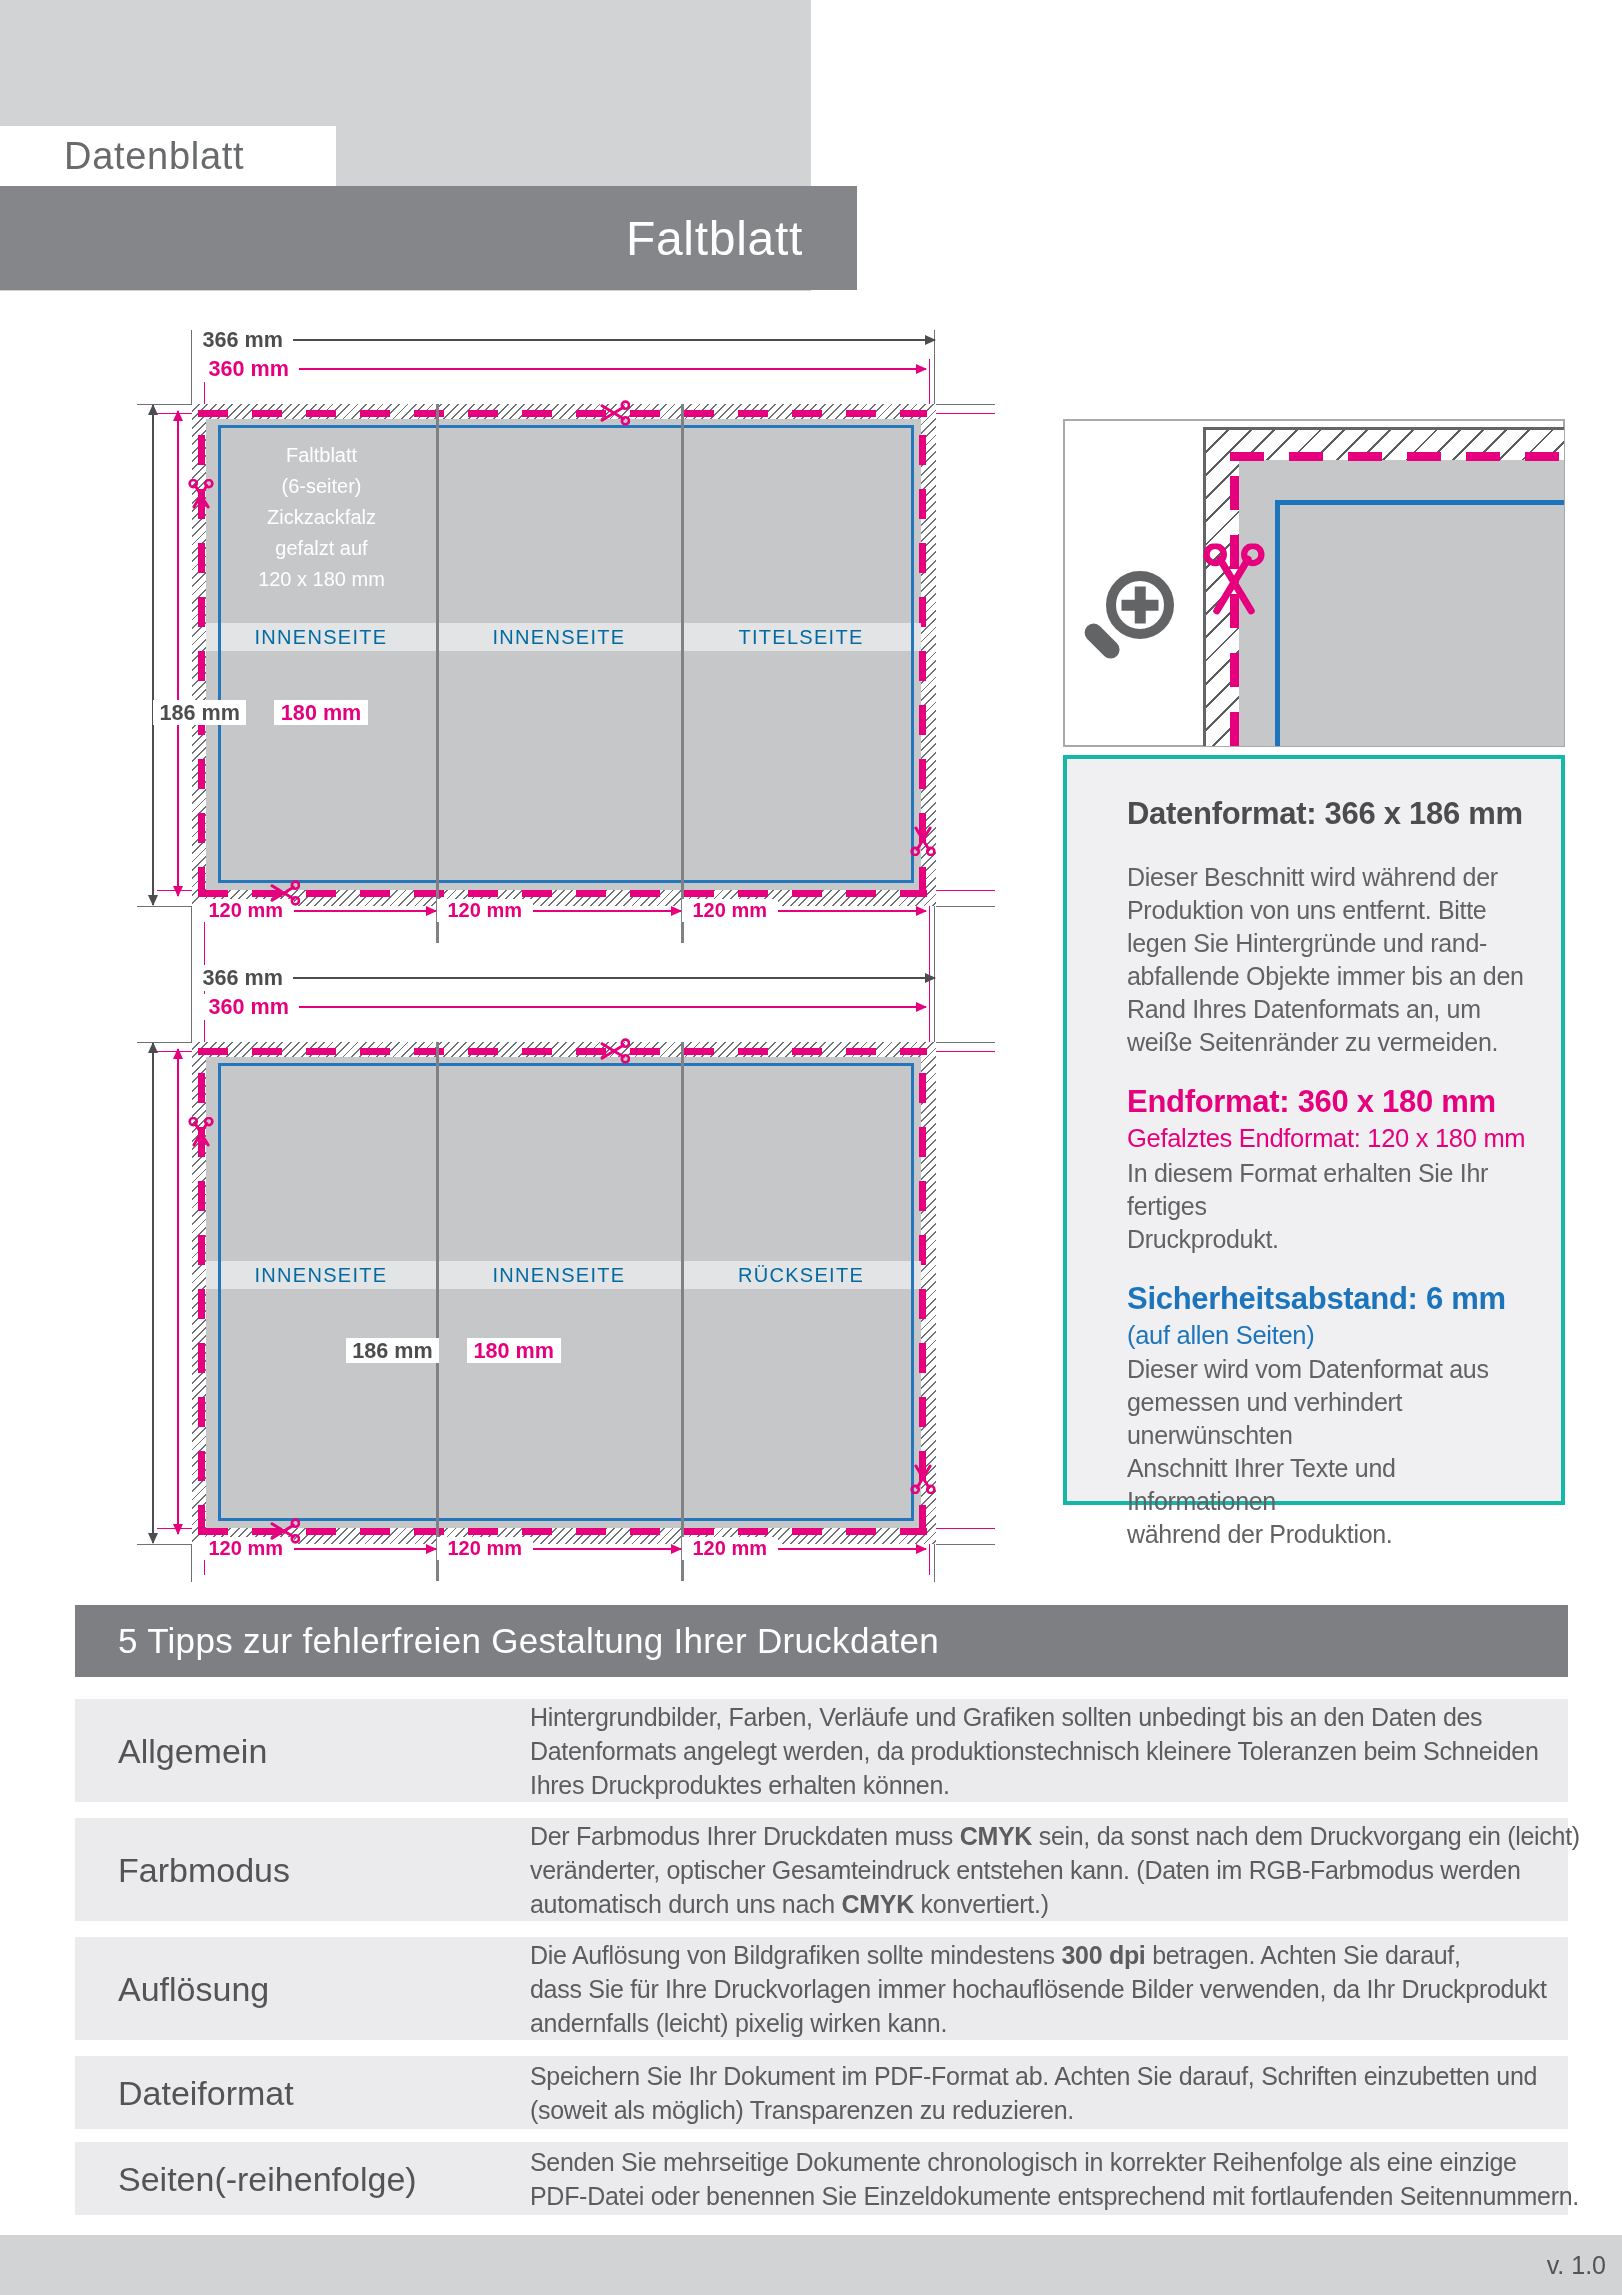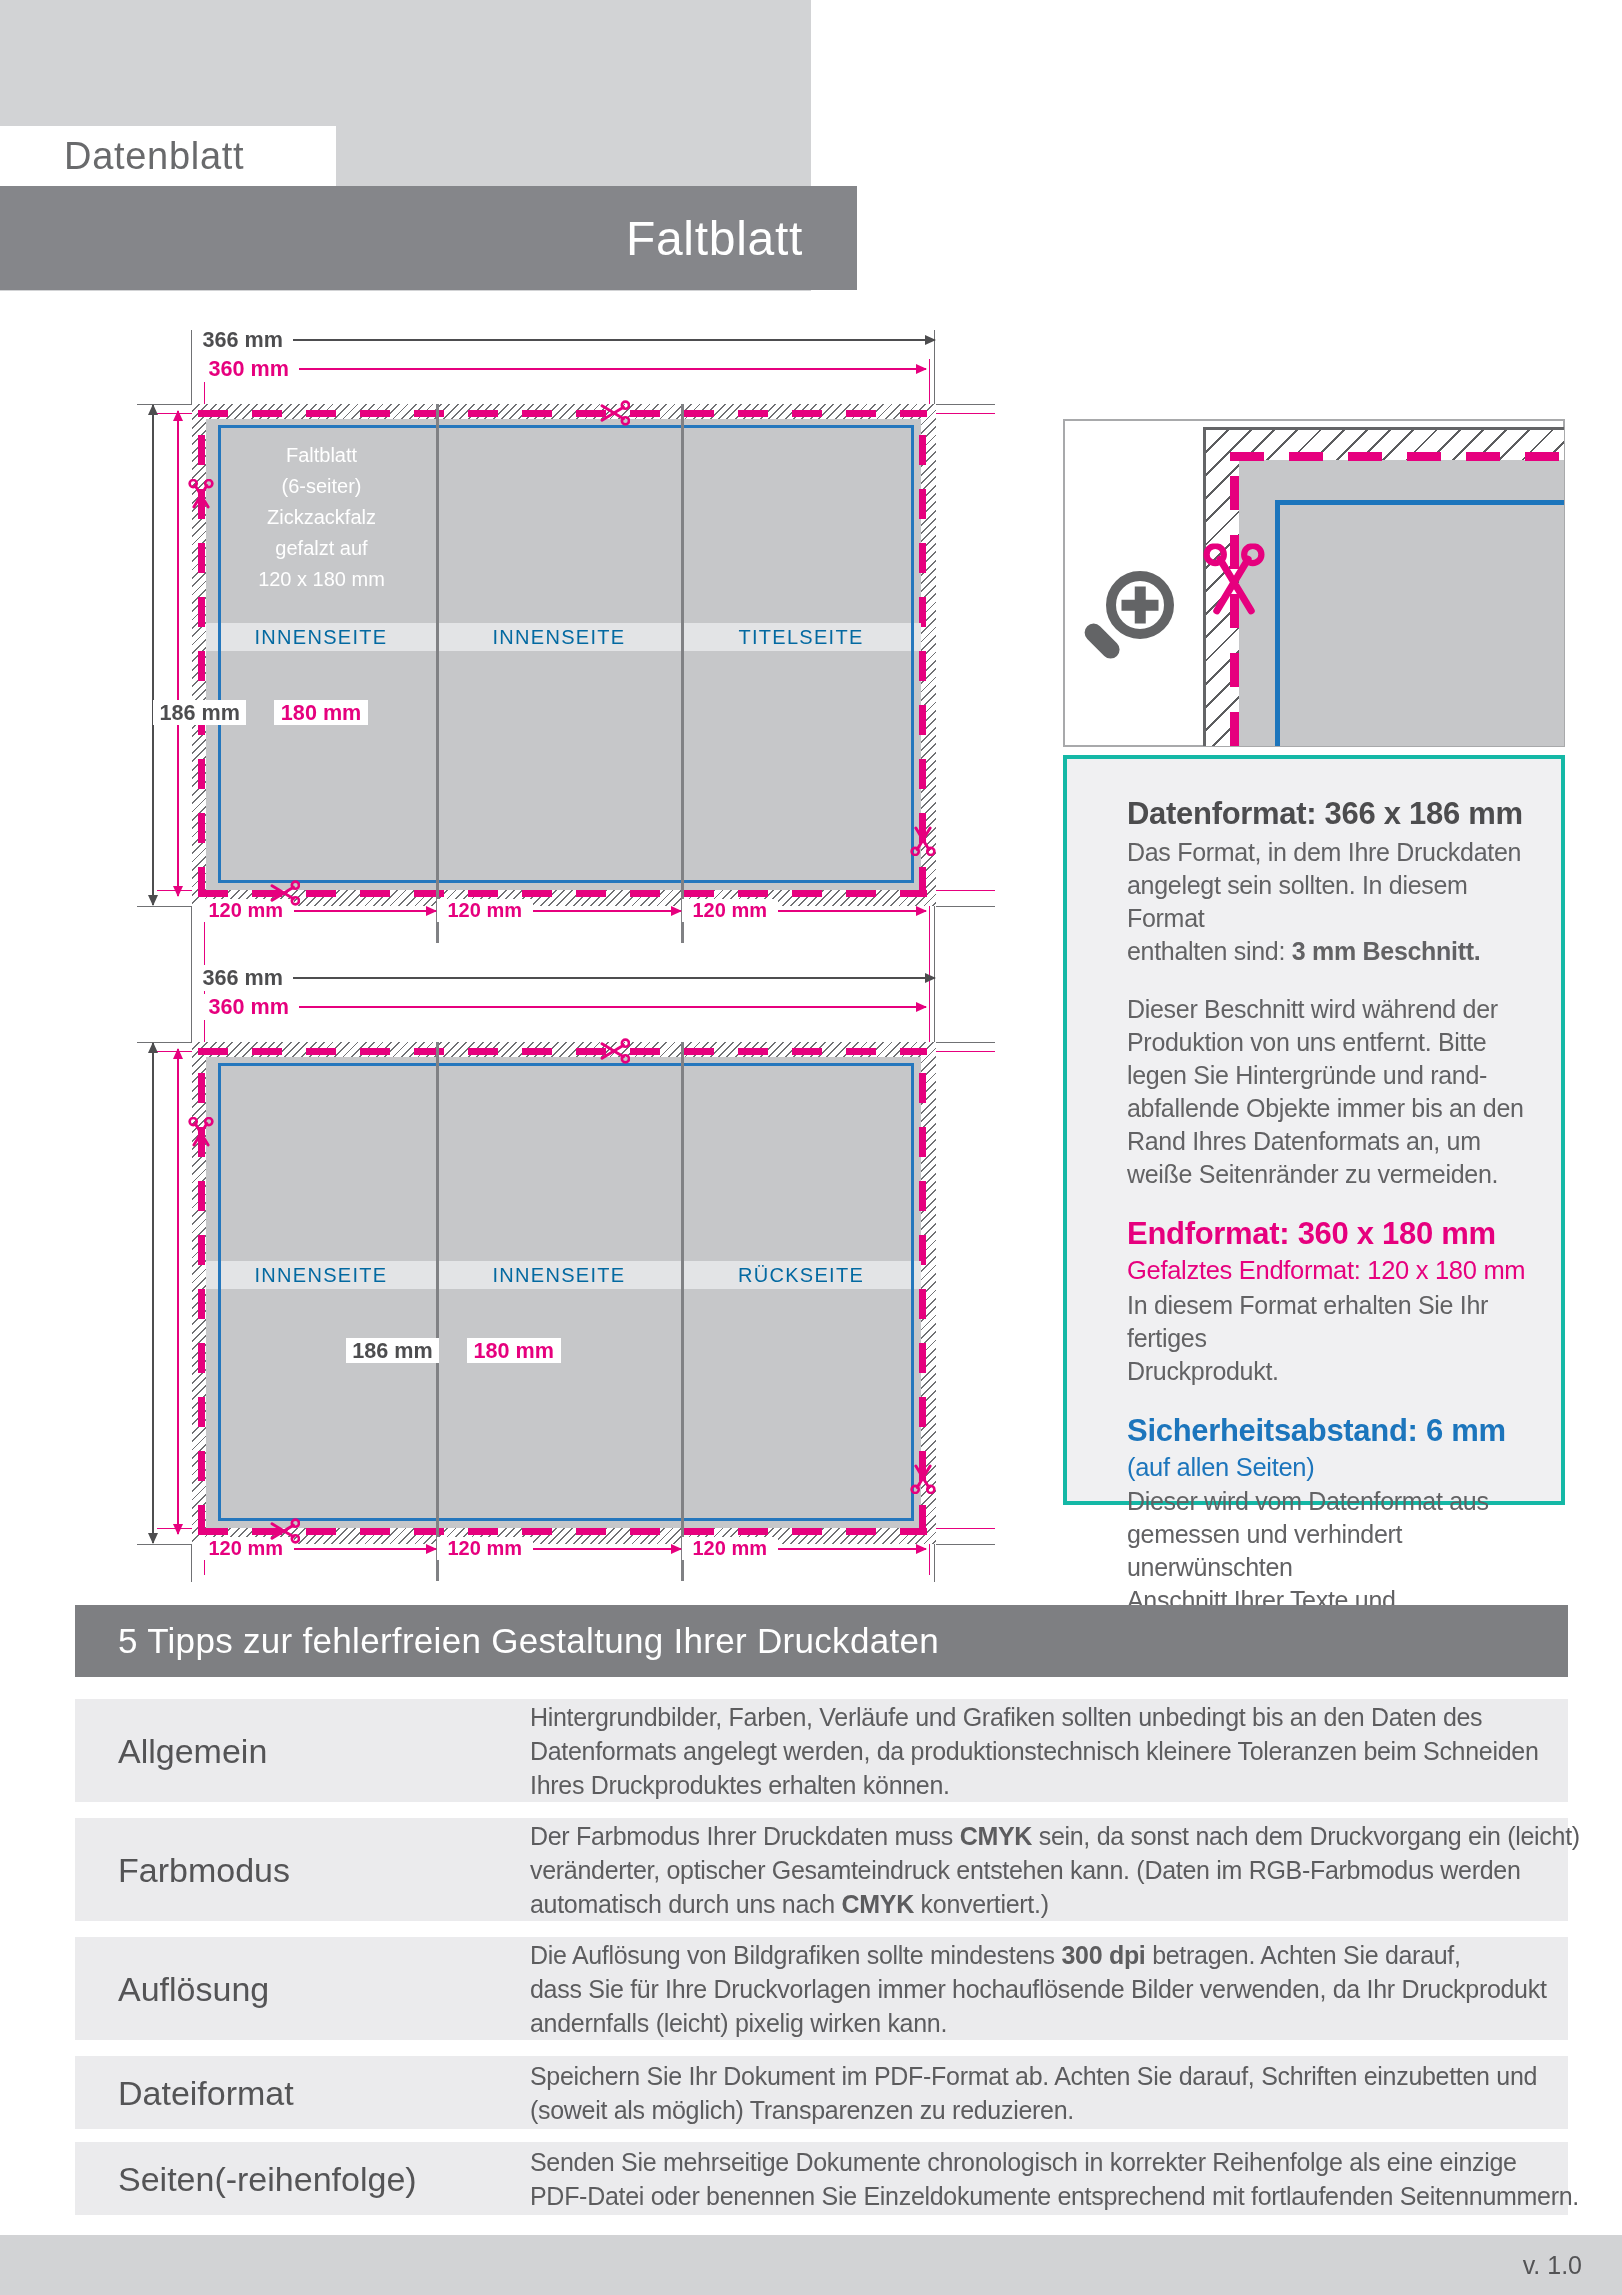"Das Format, in dem Ihre" p.ibody { html: <p><span>Das Format, in dem Ihre Druckdaten</span><br><span>angelegt sein sollten. In diesem Format</span><br><span>enthalten sind: </span><b>3 mm Beschnitt.</b></p> -> none }
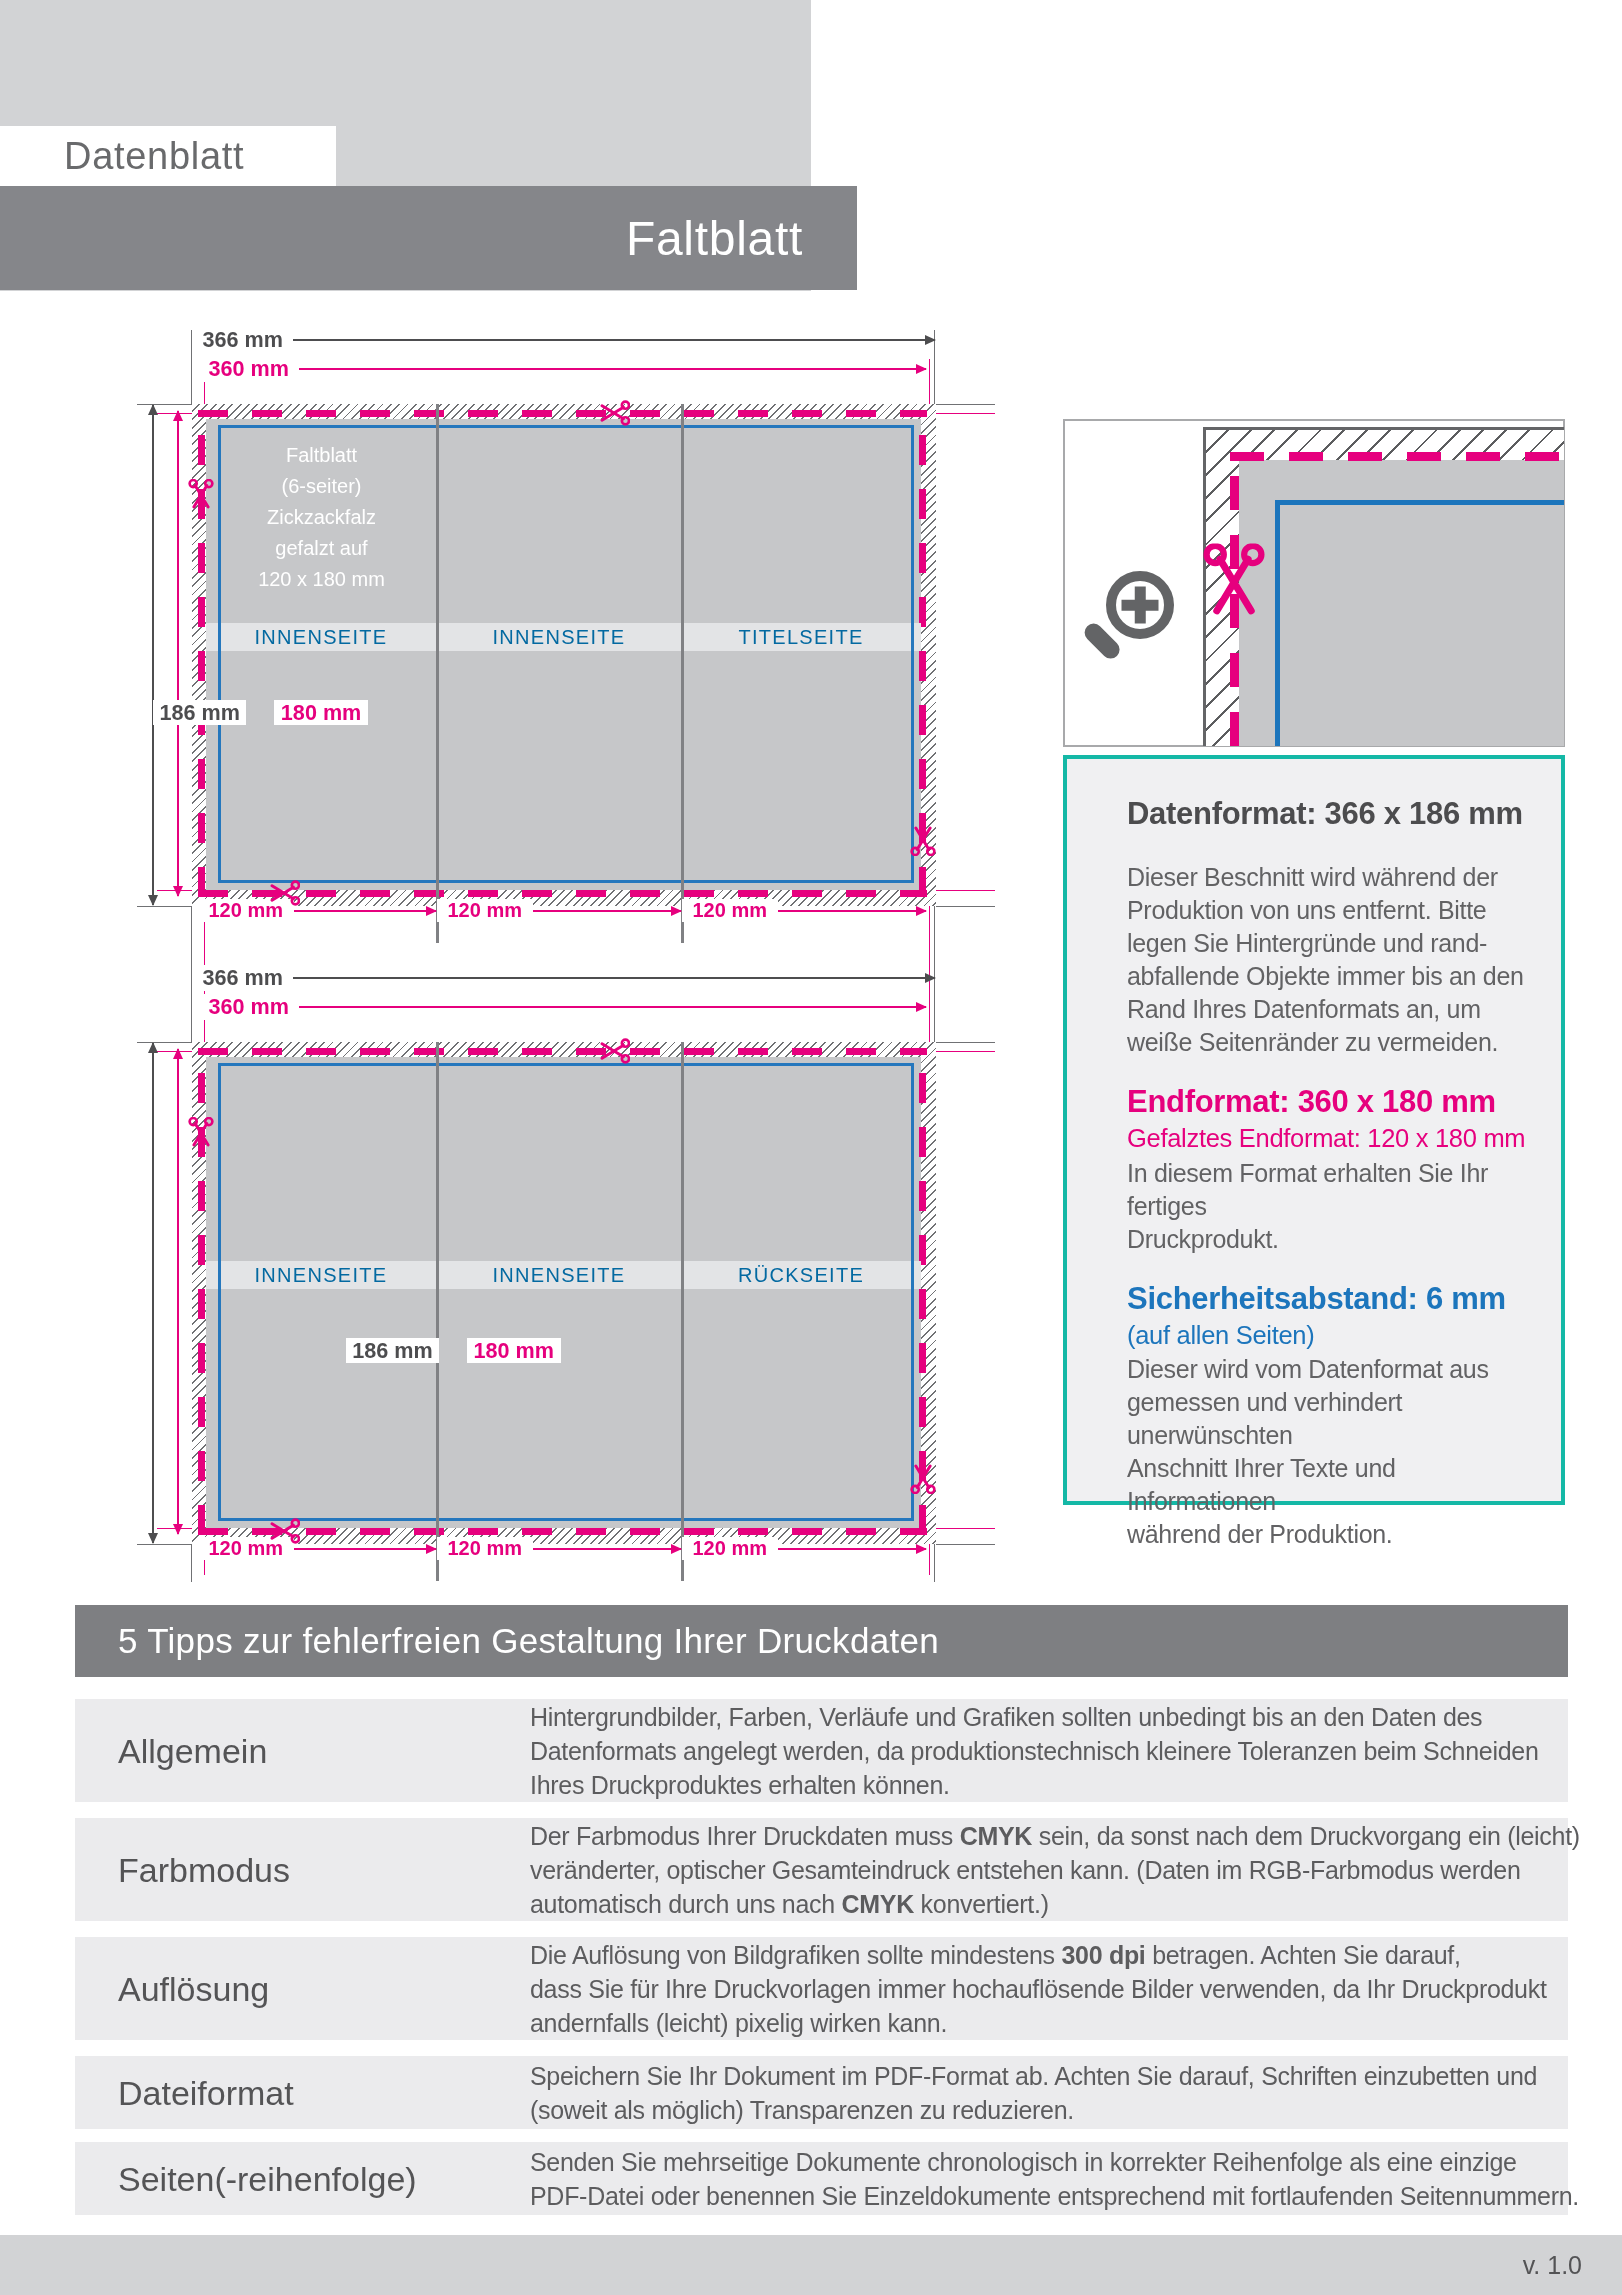"v. 1.0" .footerband span { padding-right: 41px -> 17px }
